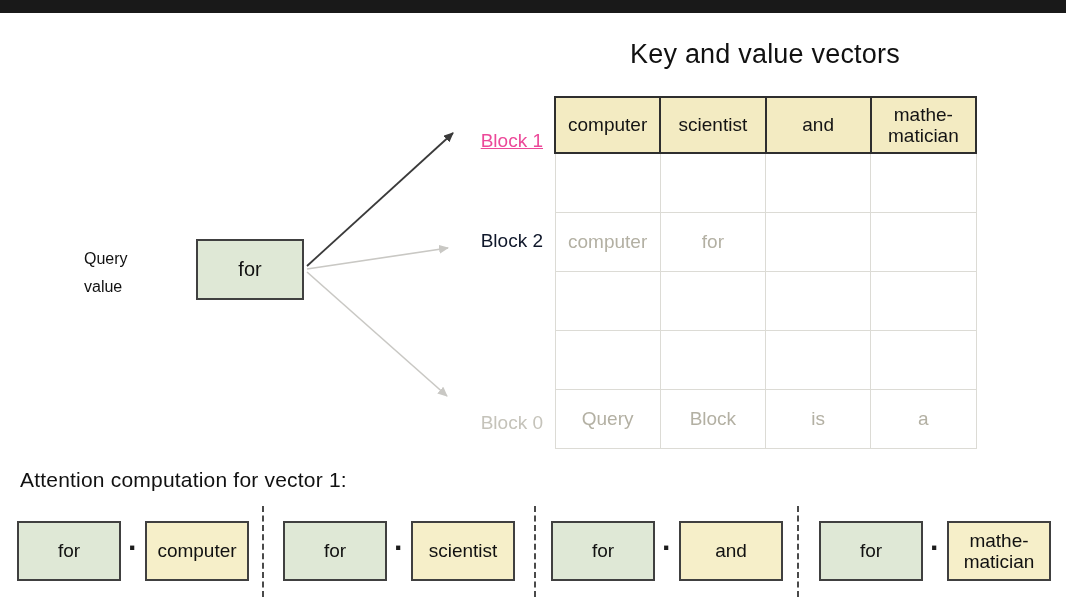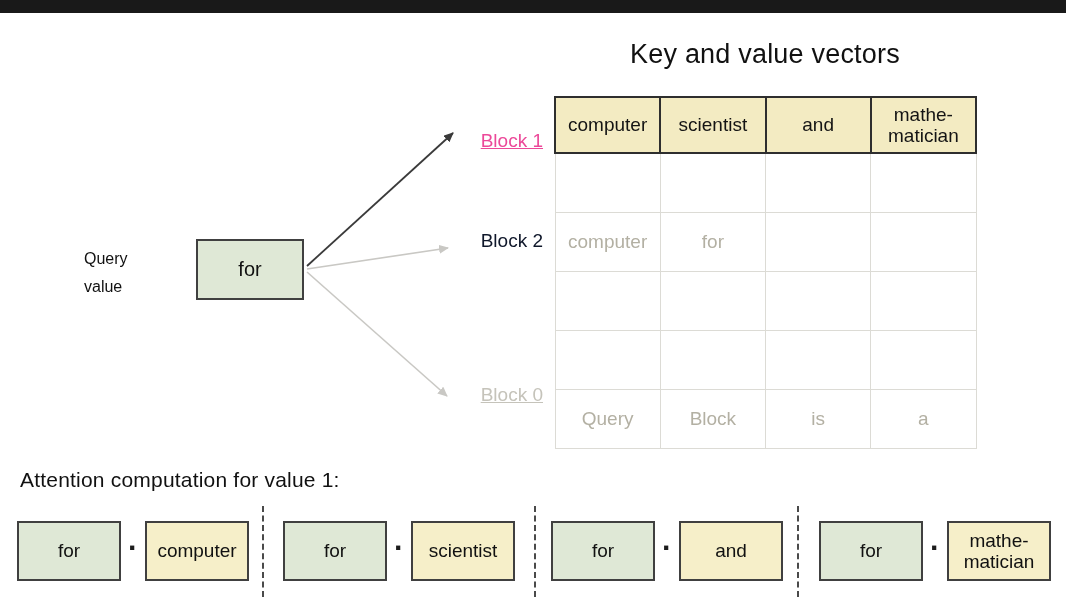"Block 0" .blk-label.lab0 { text-decoration: underline -> none; top: 384px -> 412px }
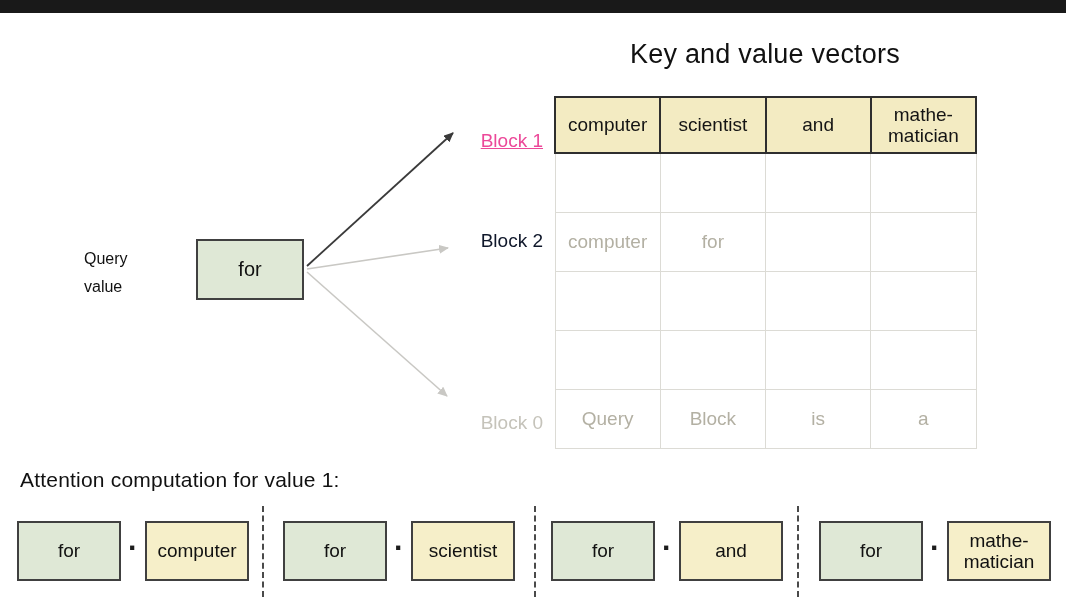"Attention computation for value 1:" div.att-heading { text: value -> vector }
